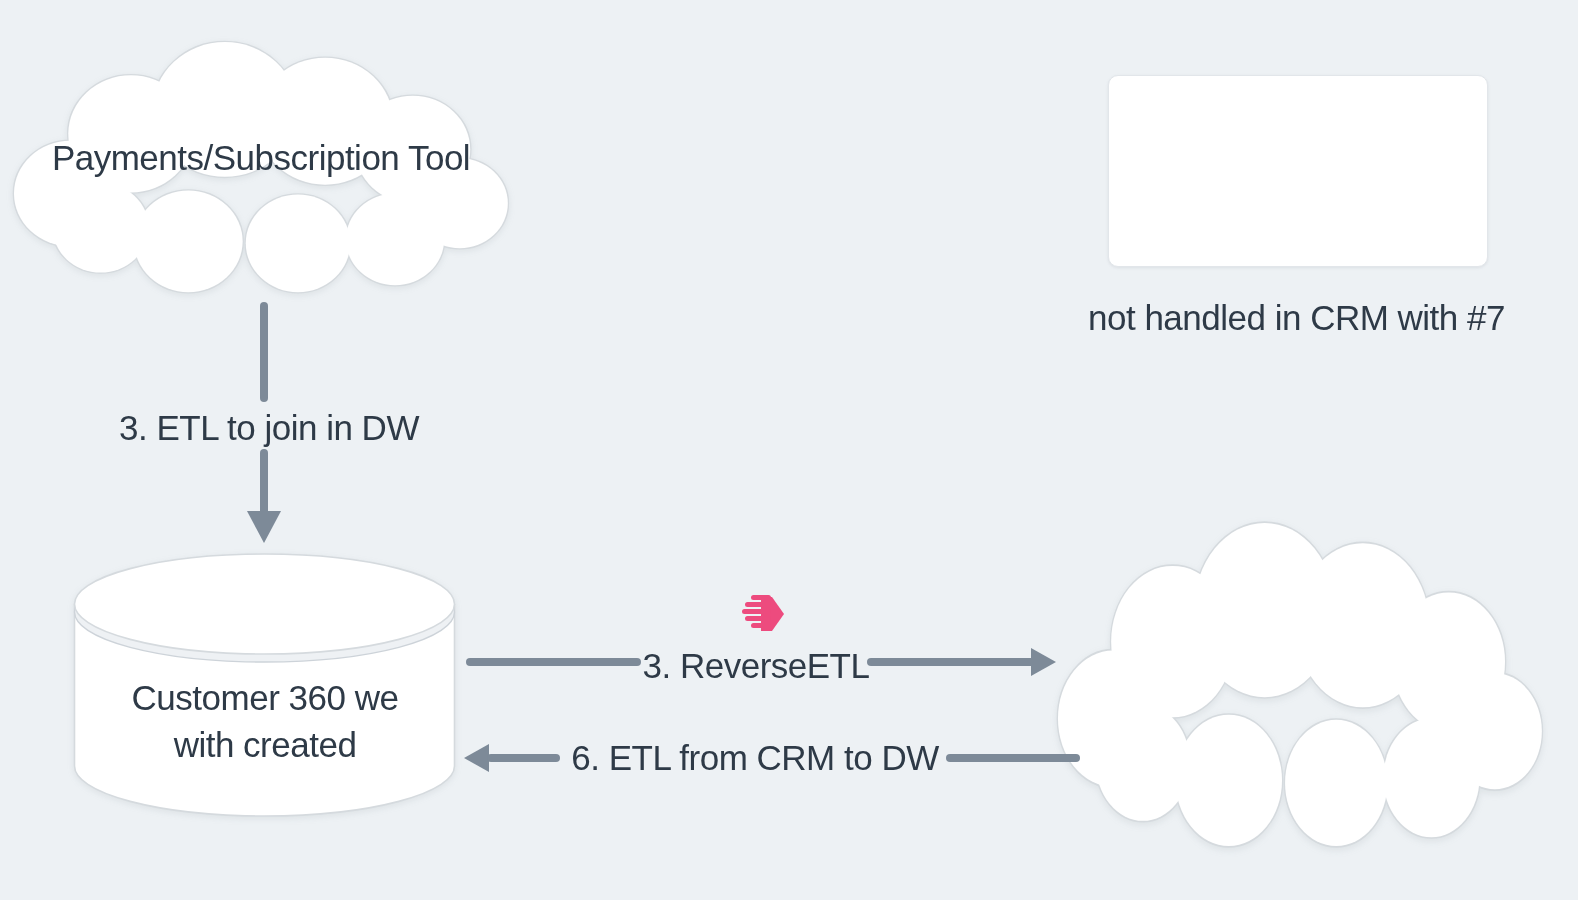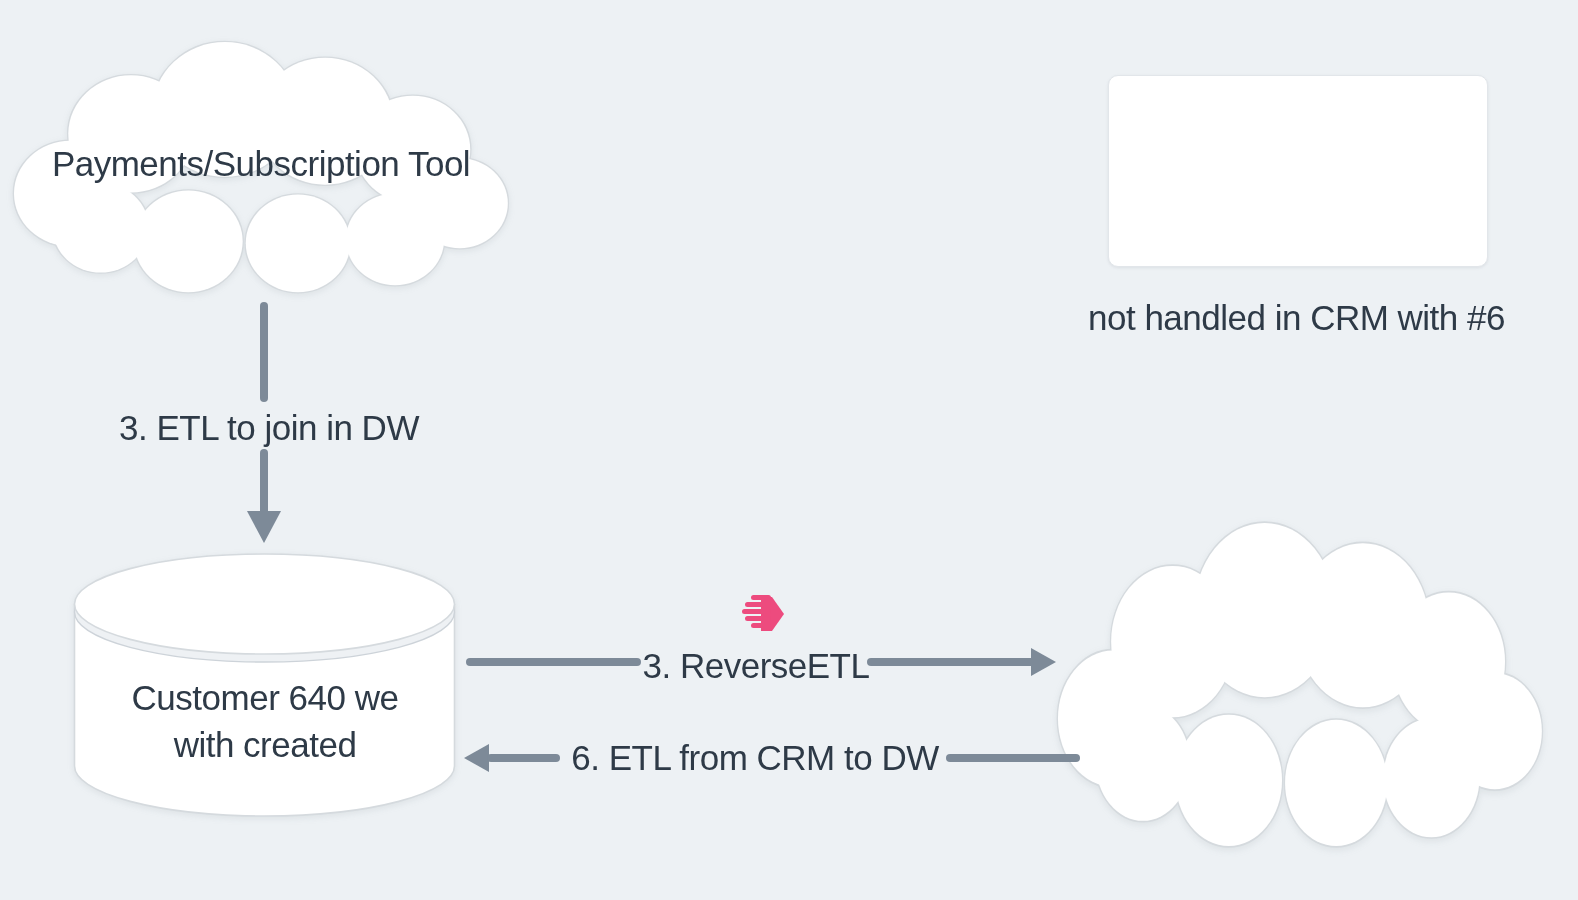"Payments/Subscription Tool" #payments-label { top: 32px -> 26px }
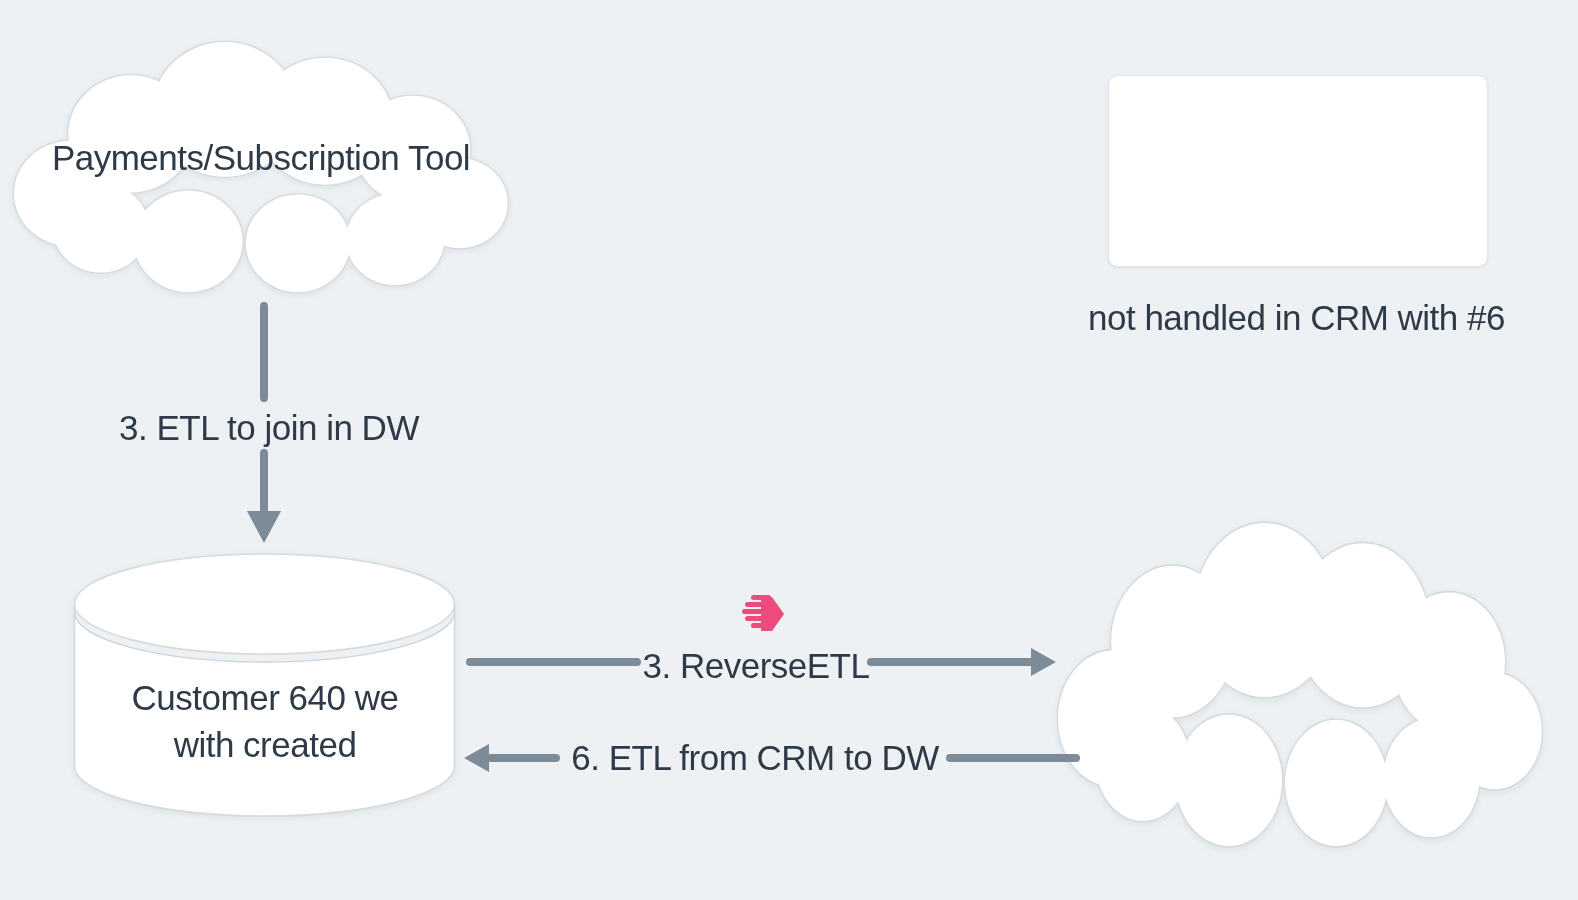"not handled in CRM with" span { text: 6 -> 7 }
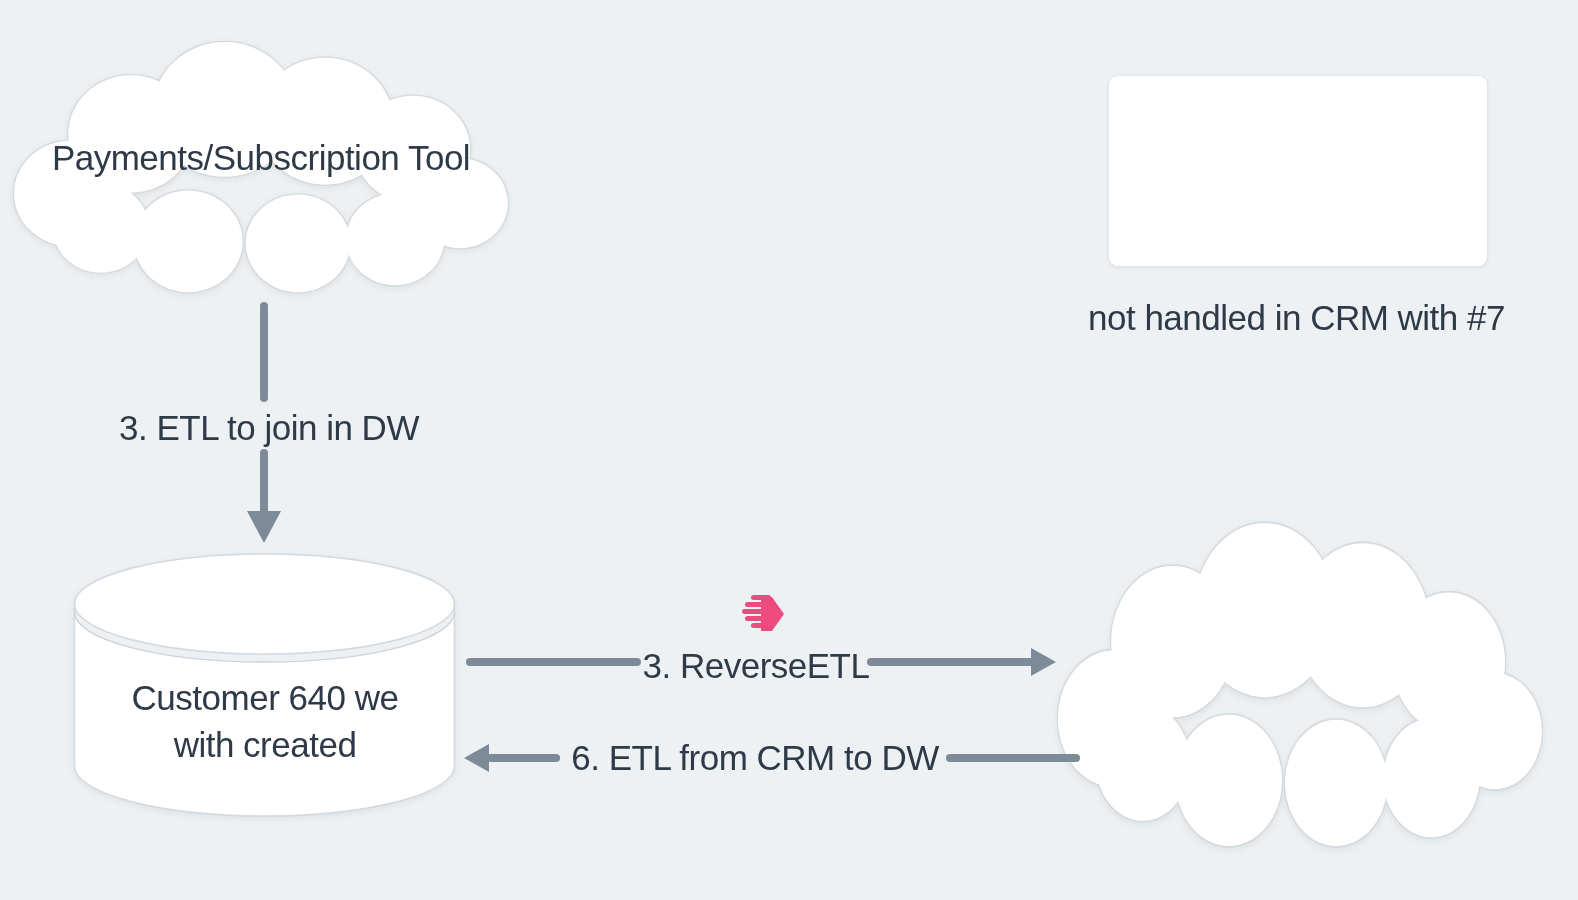"Customer 640 we" span { text: 640 -> 360 }
